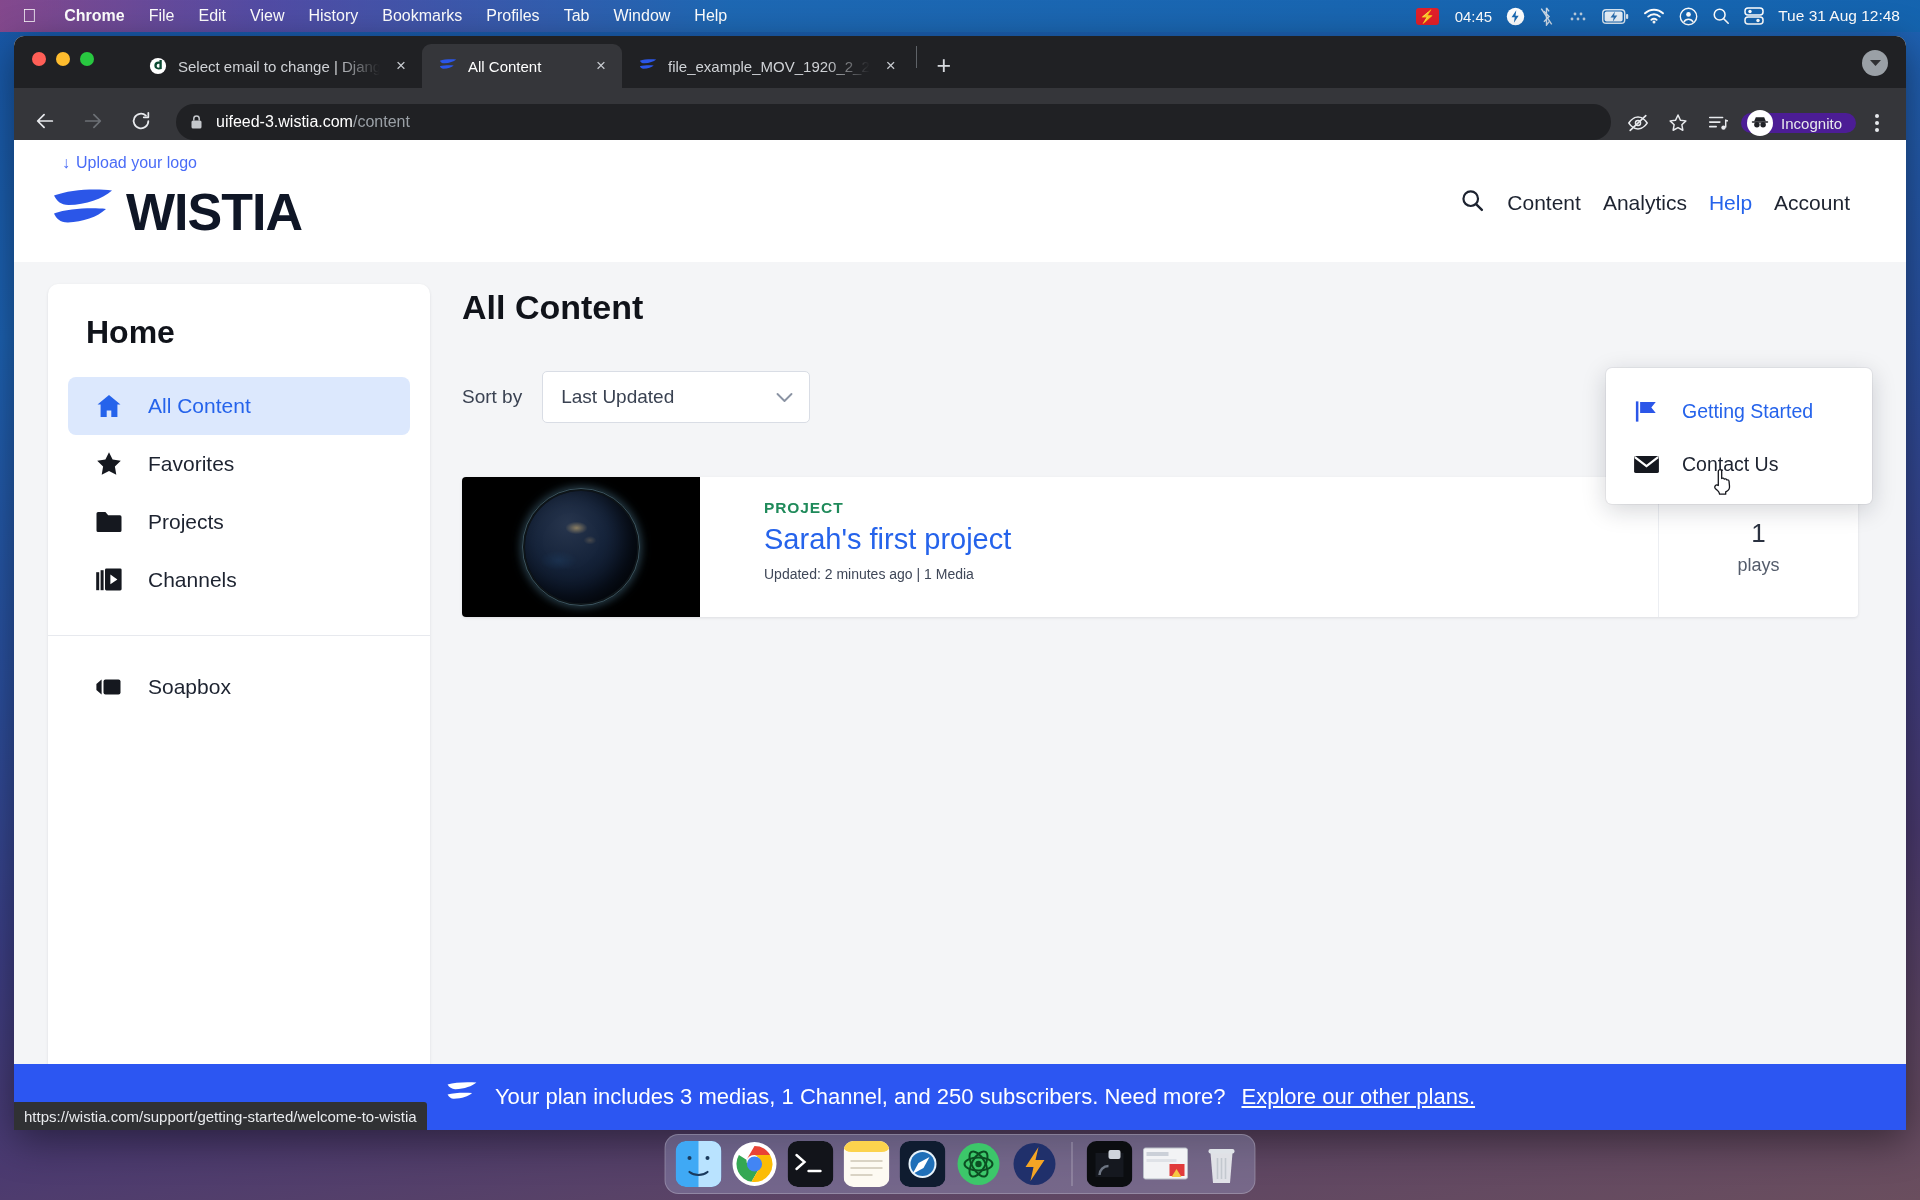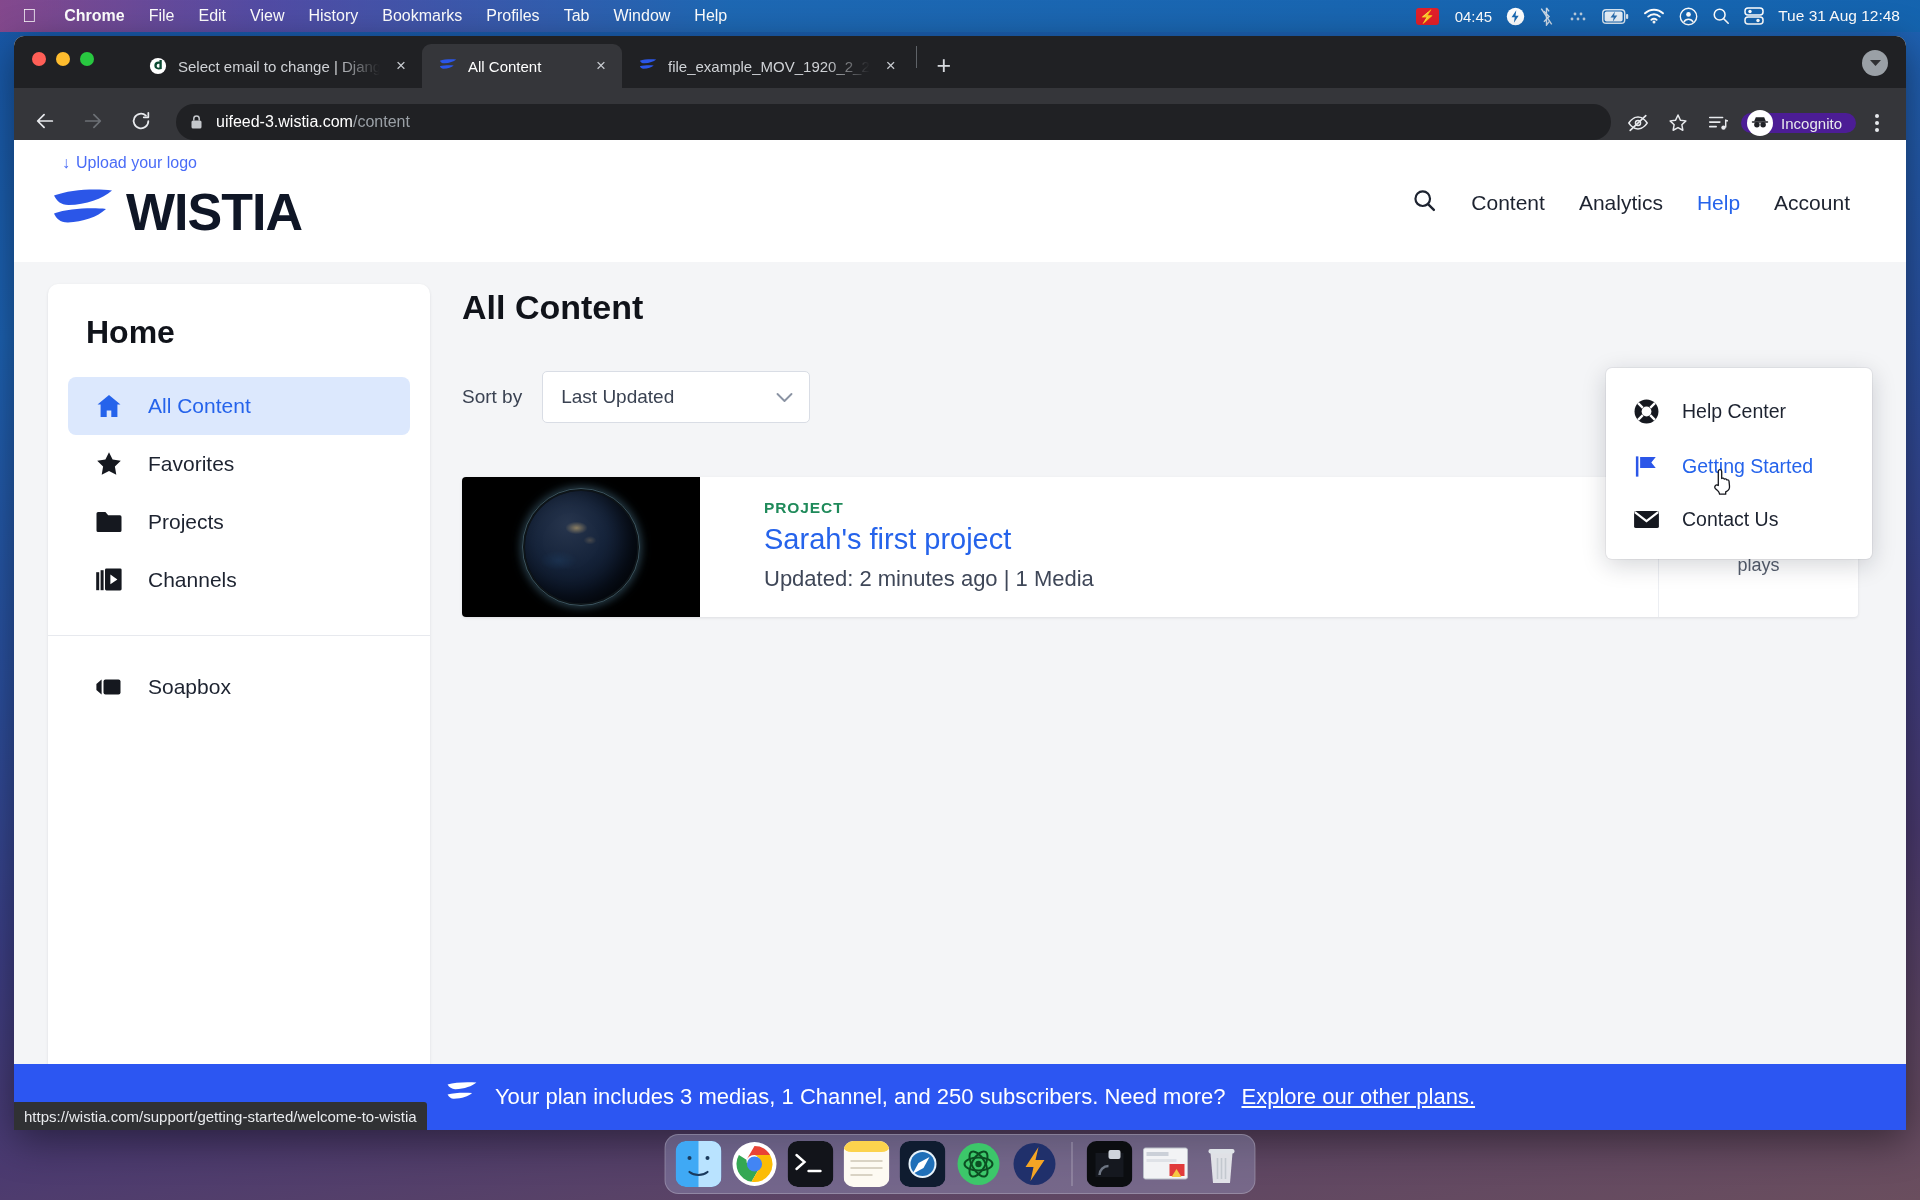"Content" .topnav { gap: 34px -> 22px }
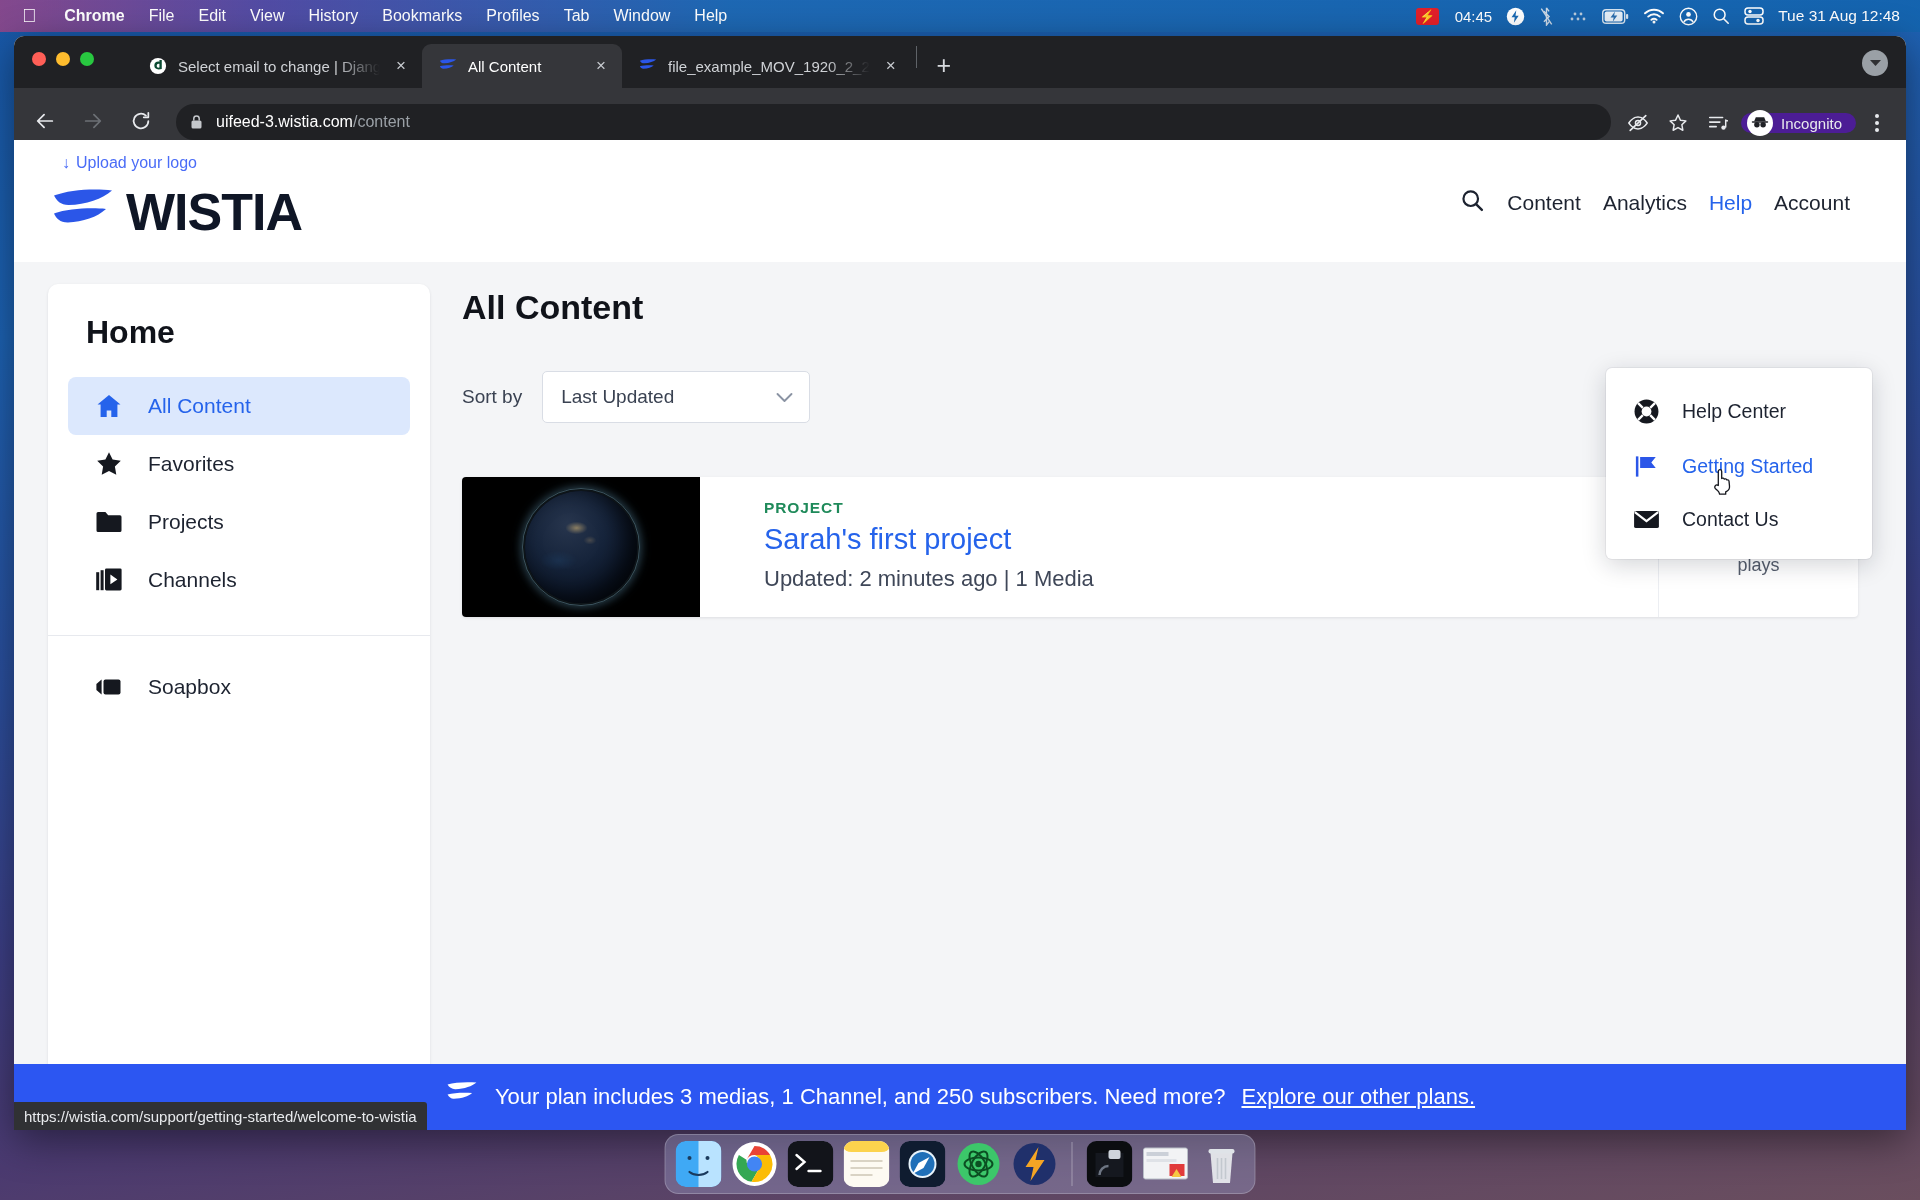"Help Center" div.help-item { html: <div> <span> <svg> <circle></circle> <circle></circle> <g> <path></path> </g> </svg> </span> <span>Help Center</span> </div> -> none }
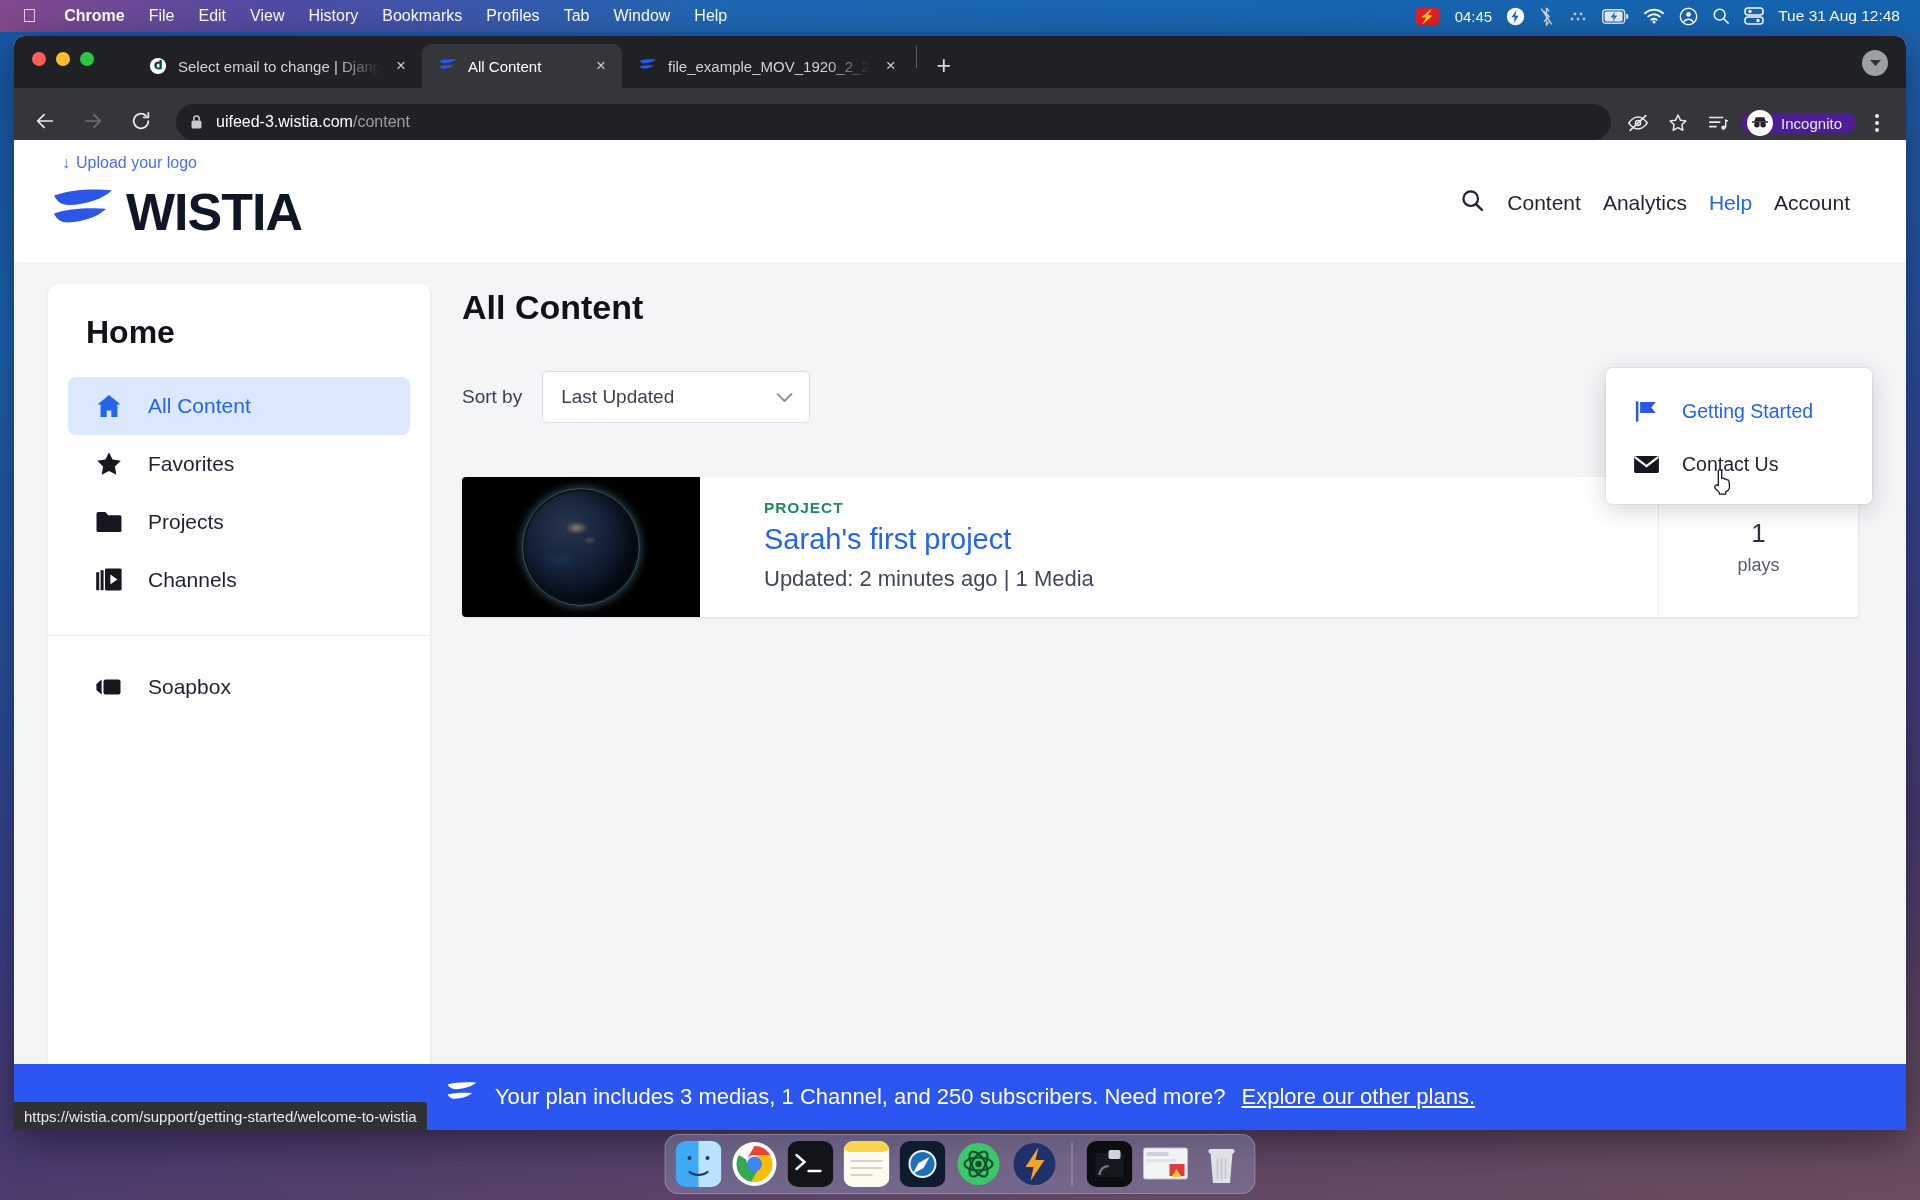"Updated: 2 minutes ago |" .card-meta { font-size: 22px -> 14px }
